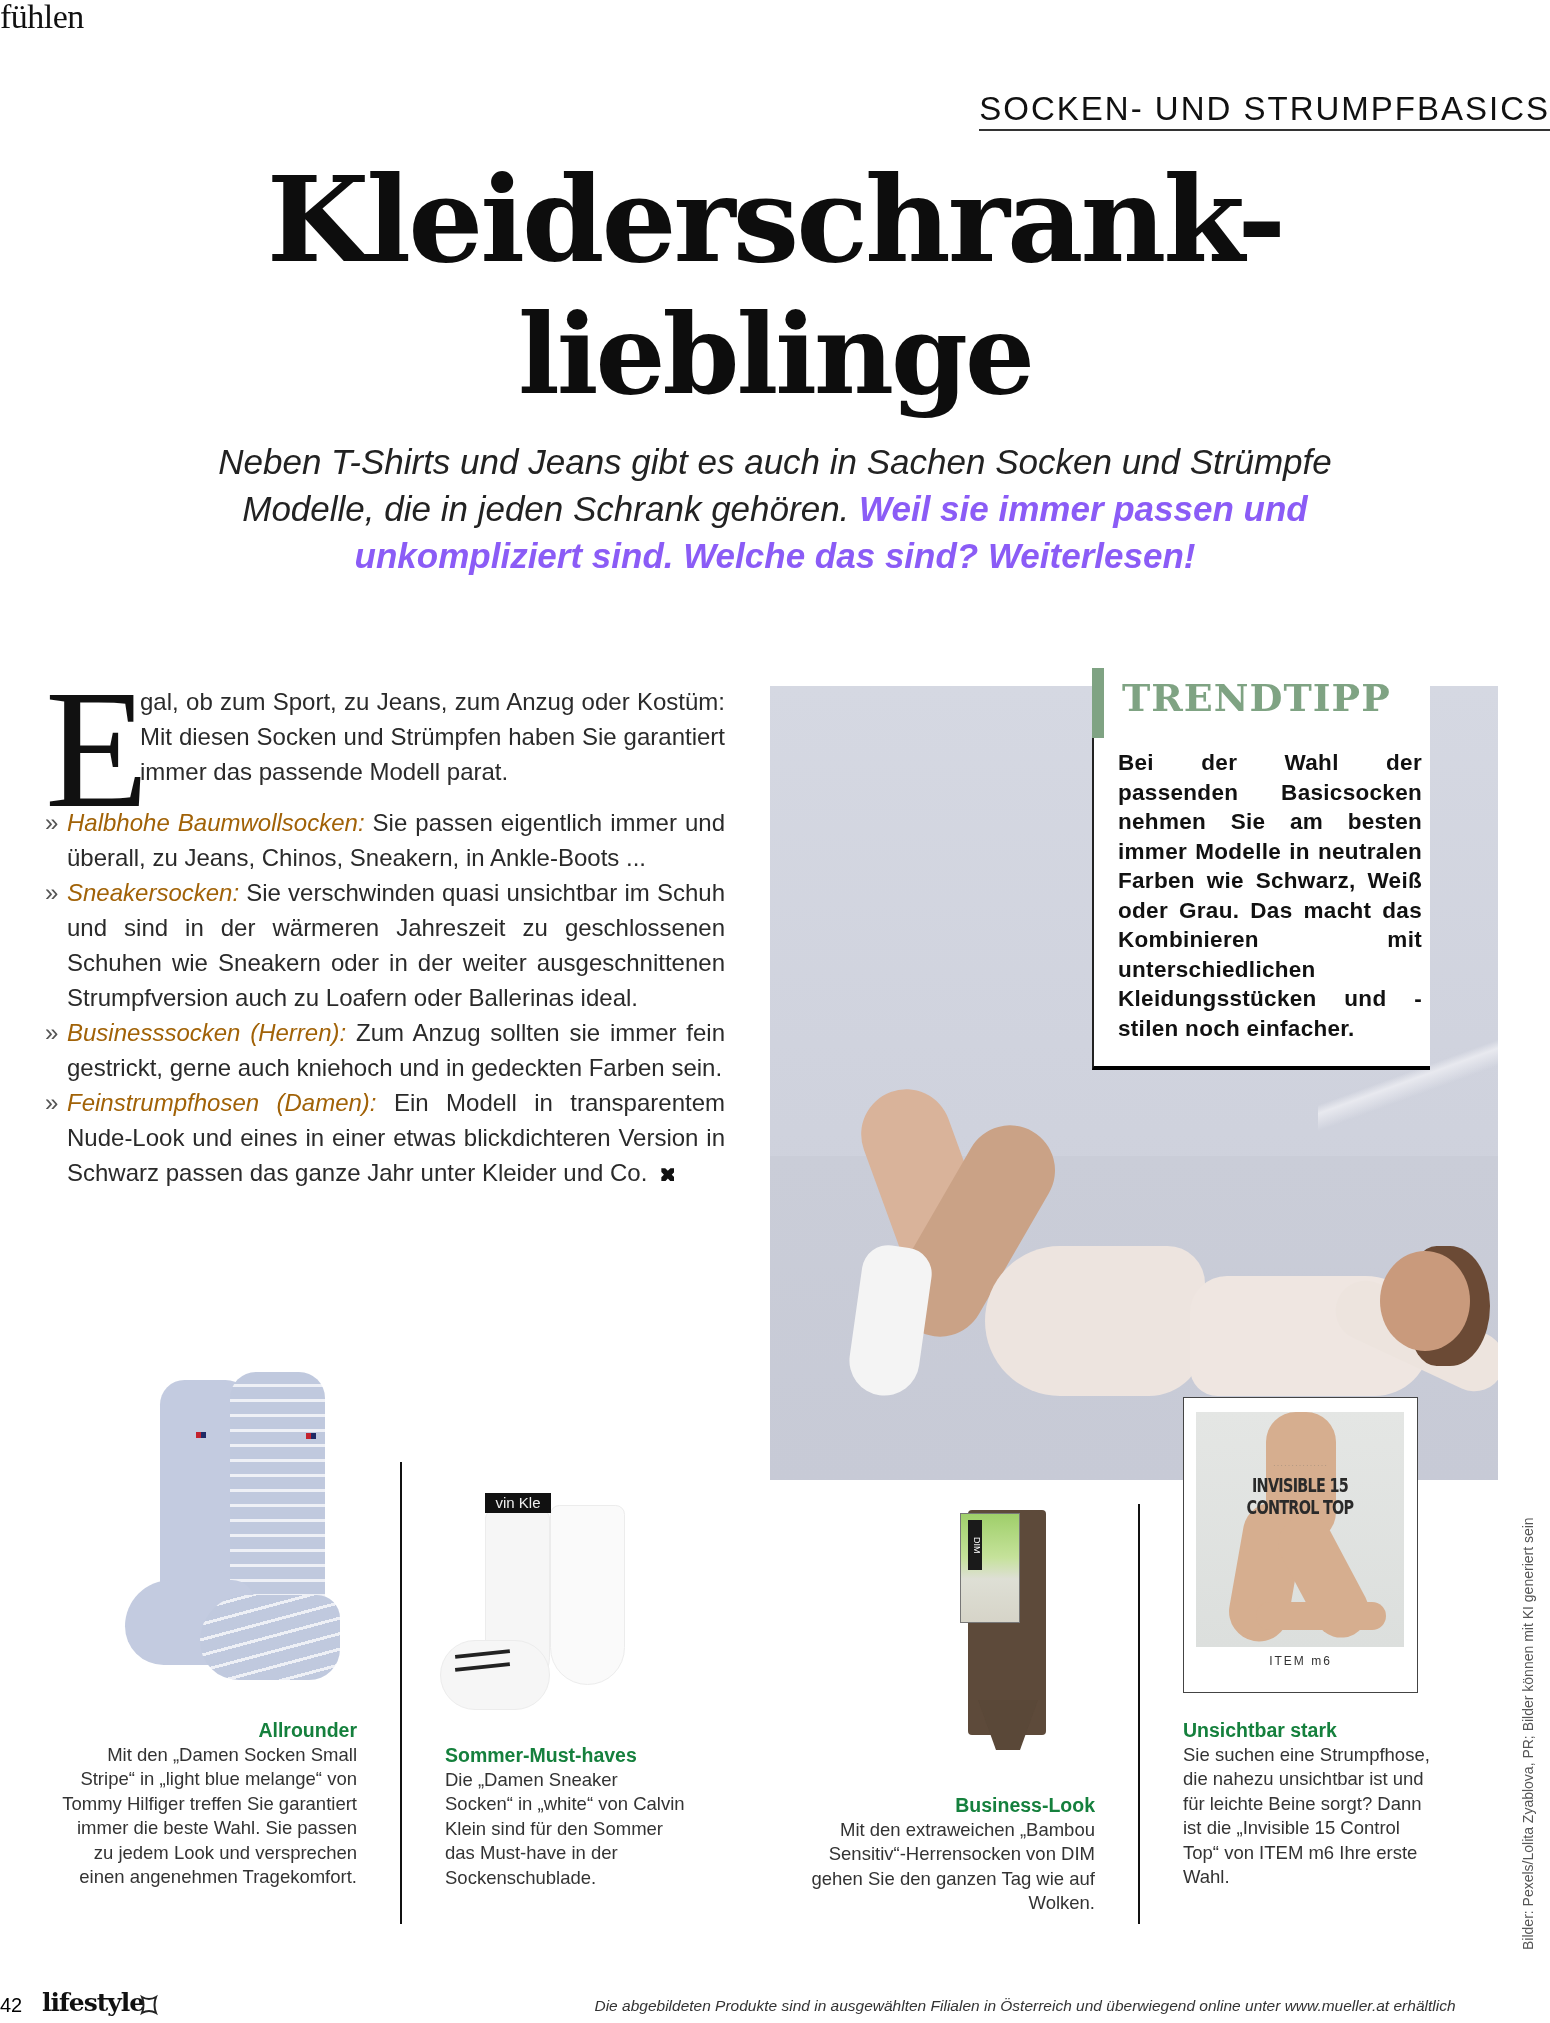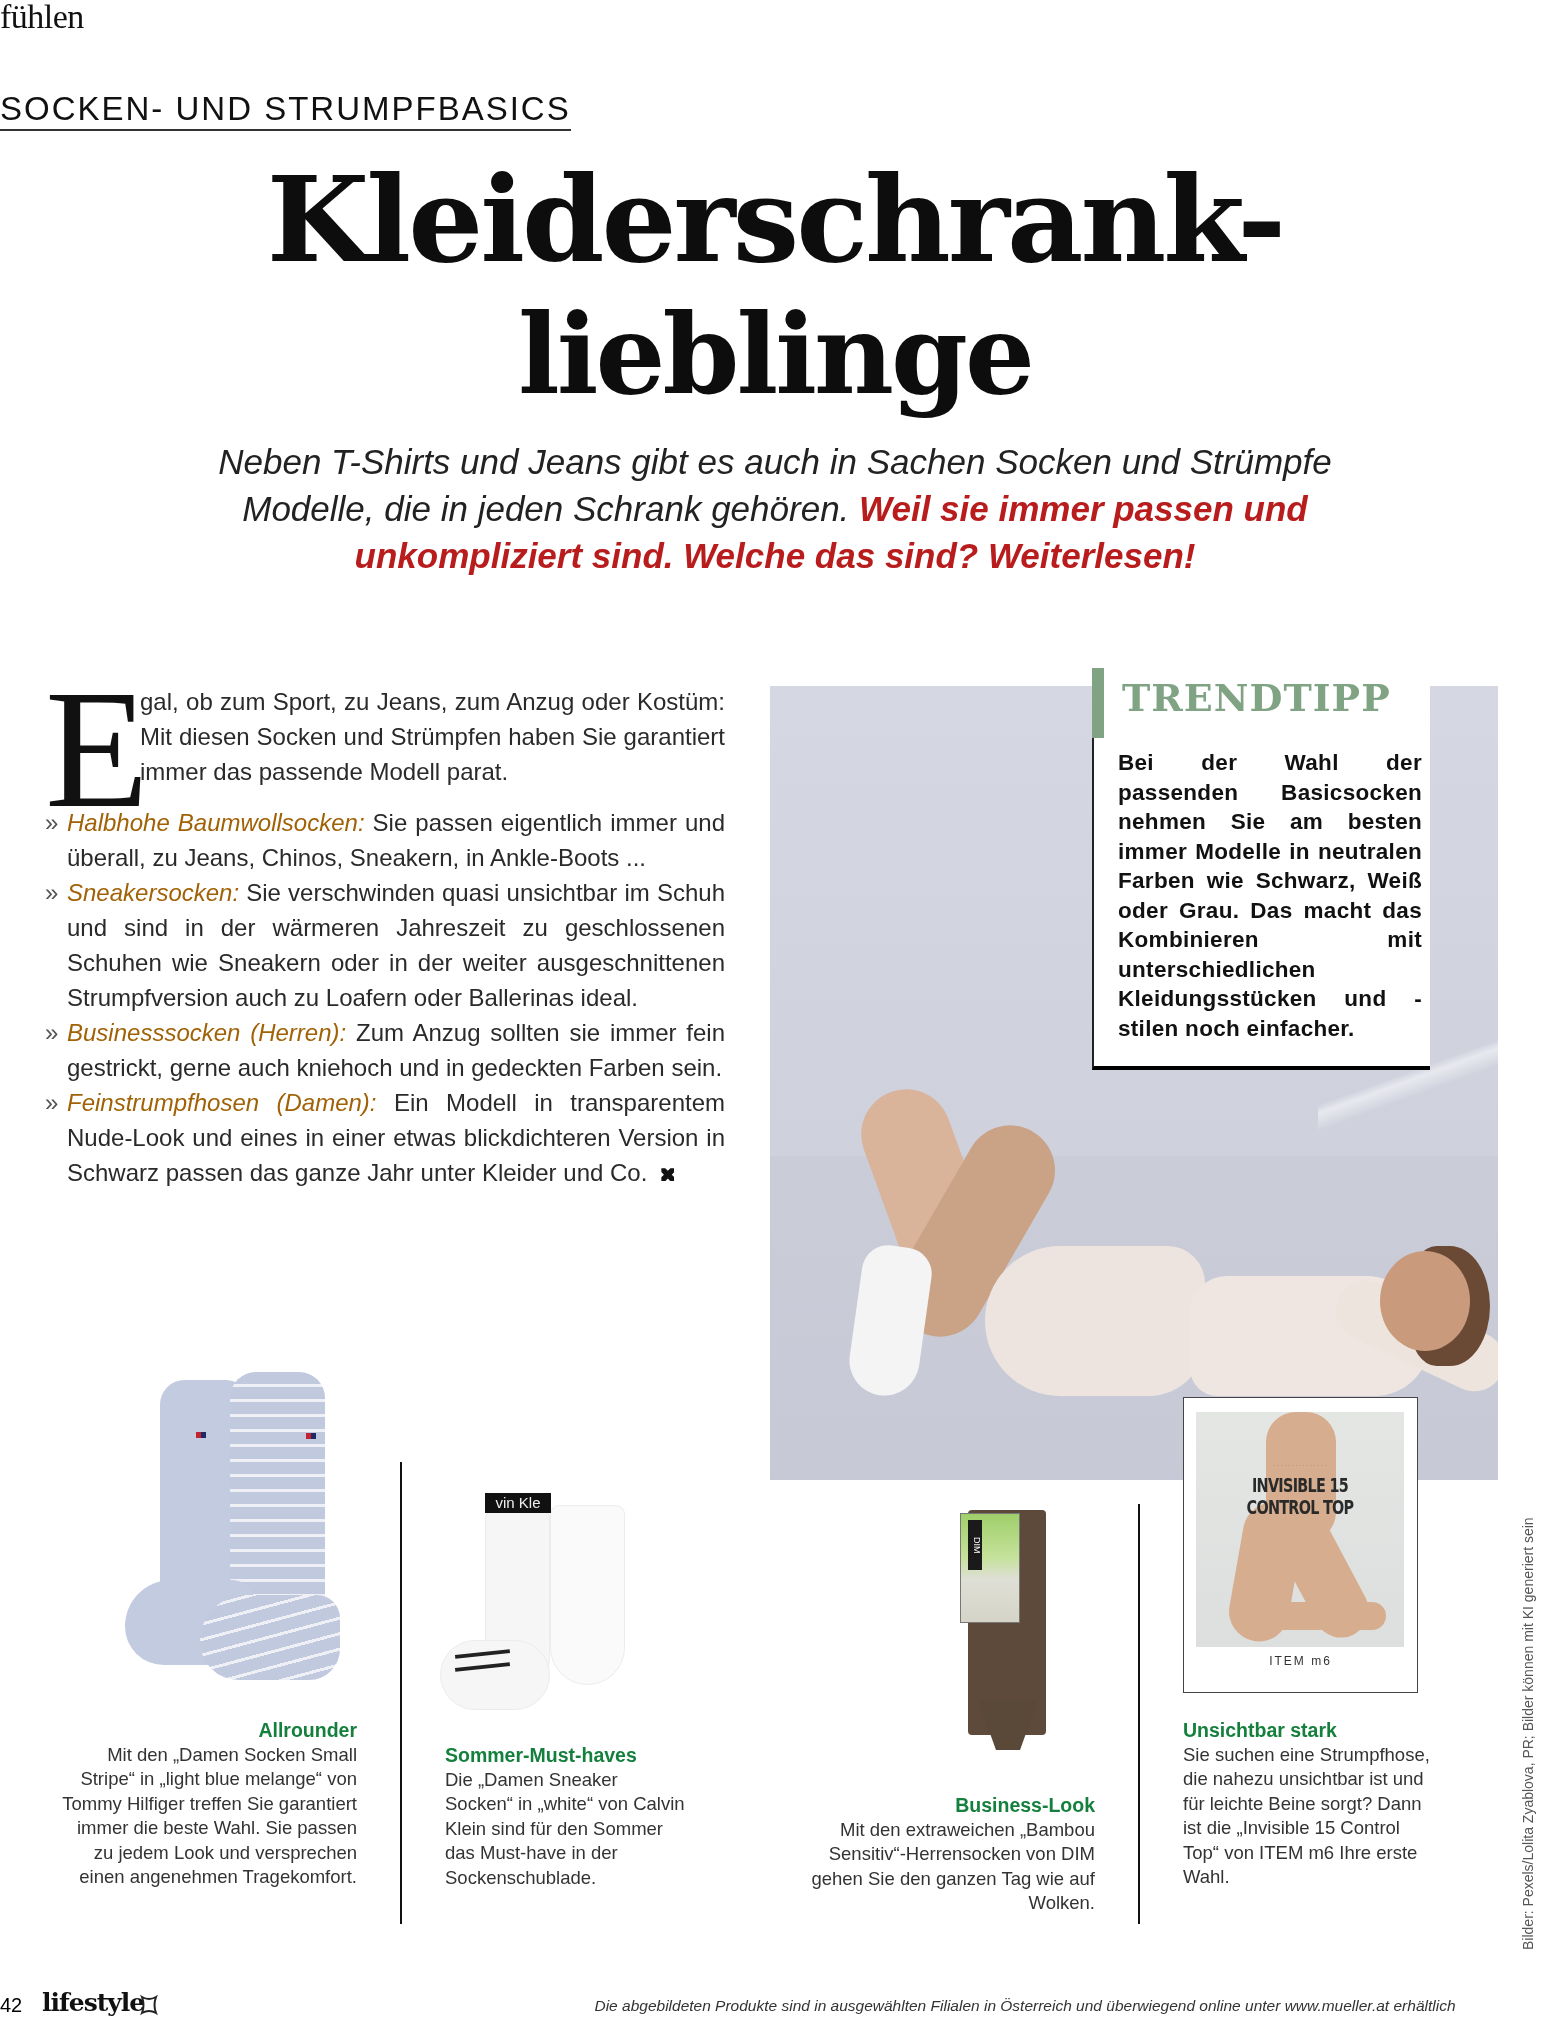"SOCKEN- UND STRUMPFBASICS" .kicker { padding-left: none -> 31px; text-align: left -> right }
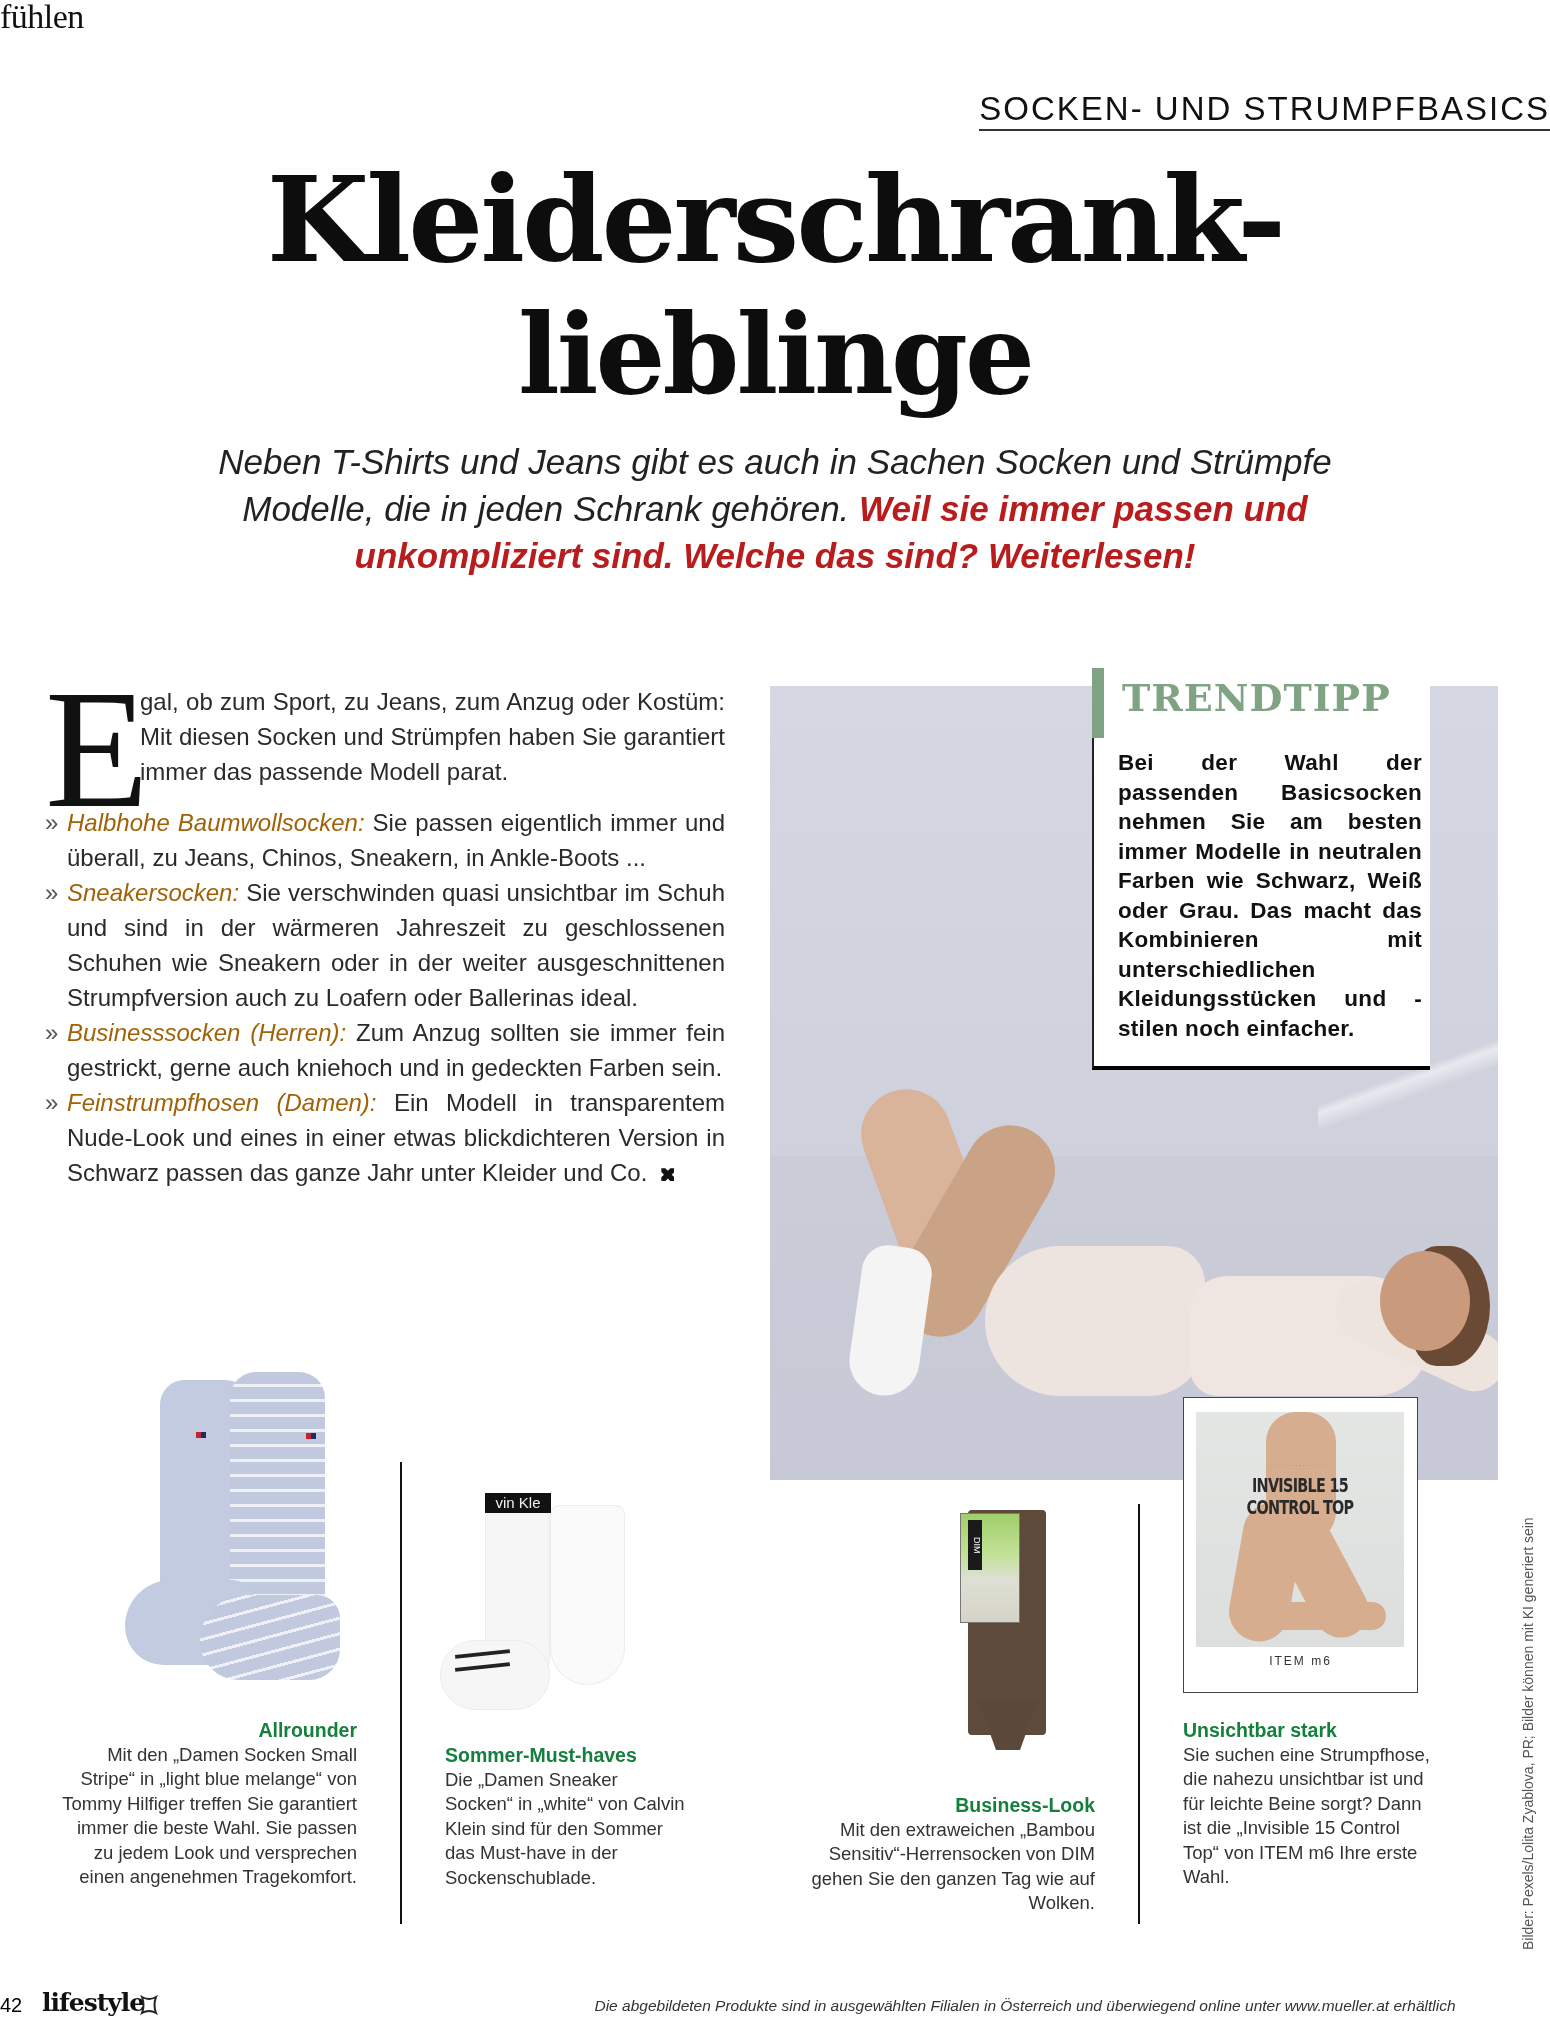"Weil sie immer passen und" .lead b { color: #b91c1c -> #8b5cf6 }
